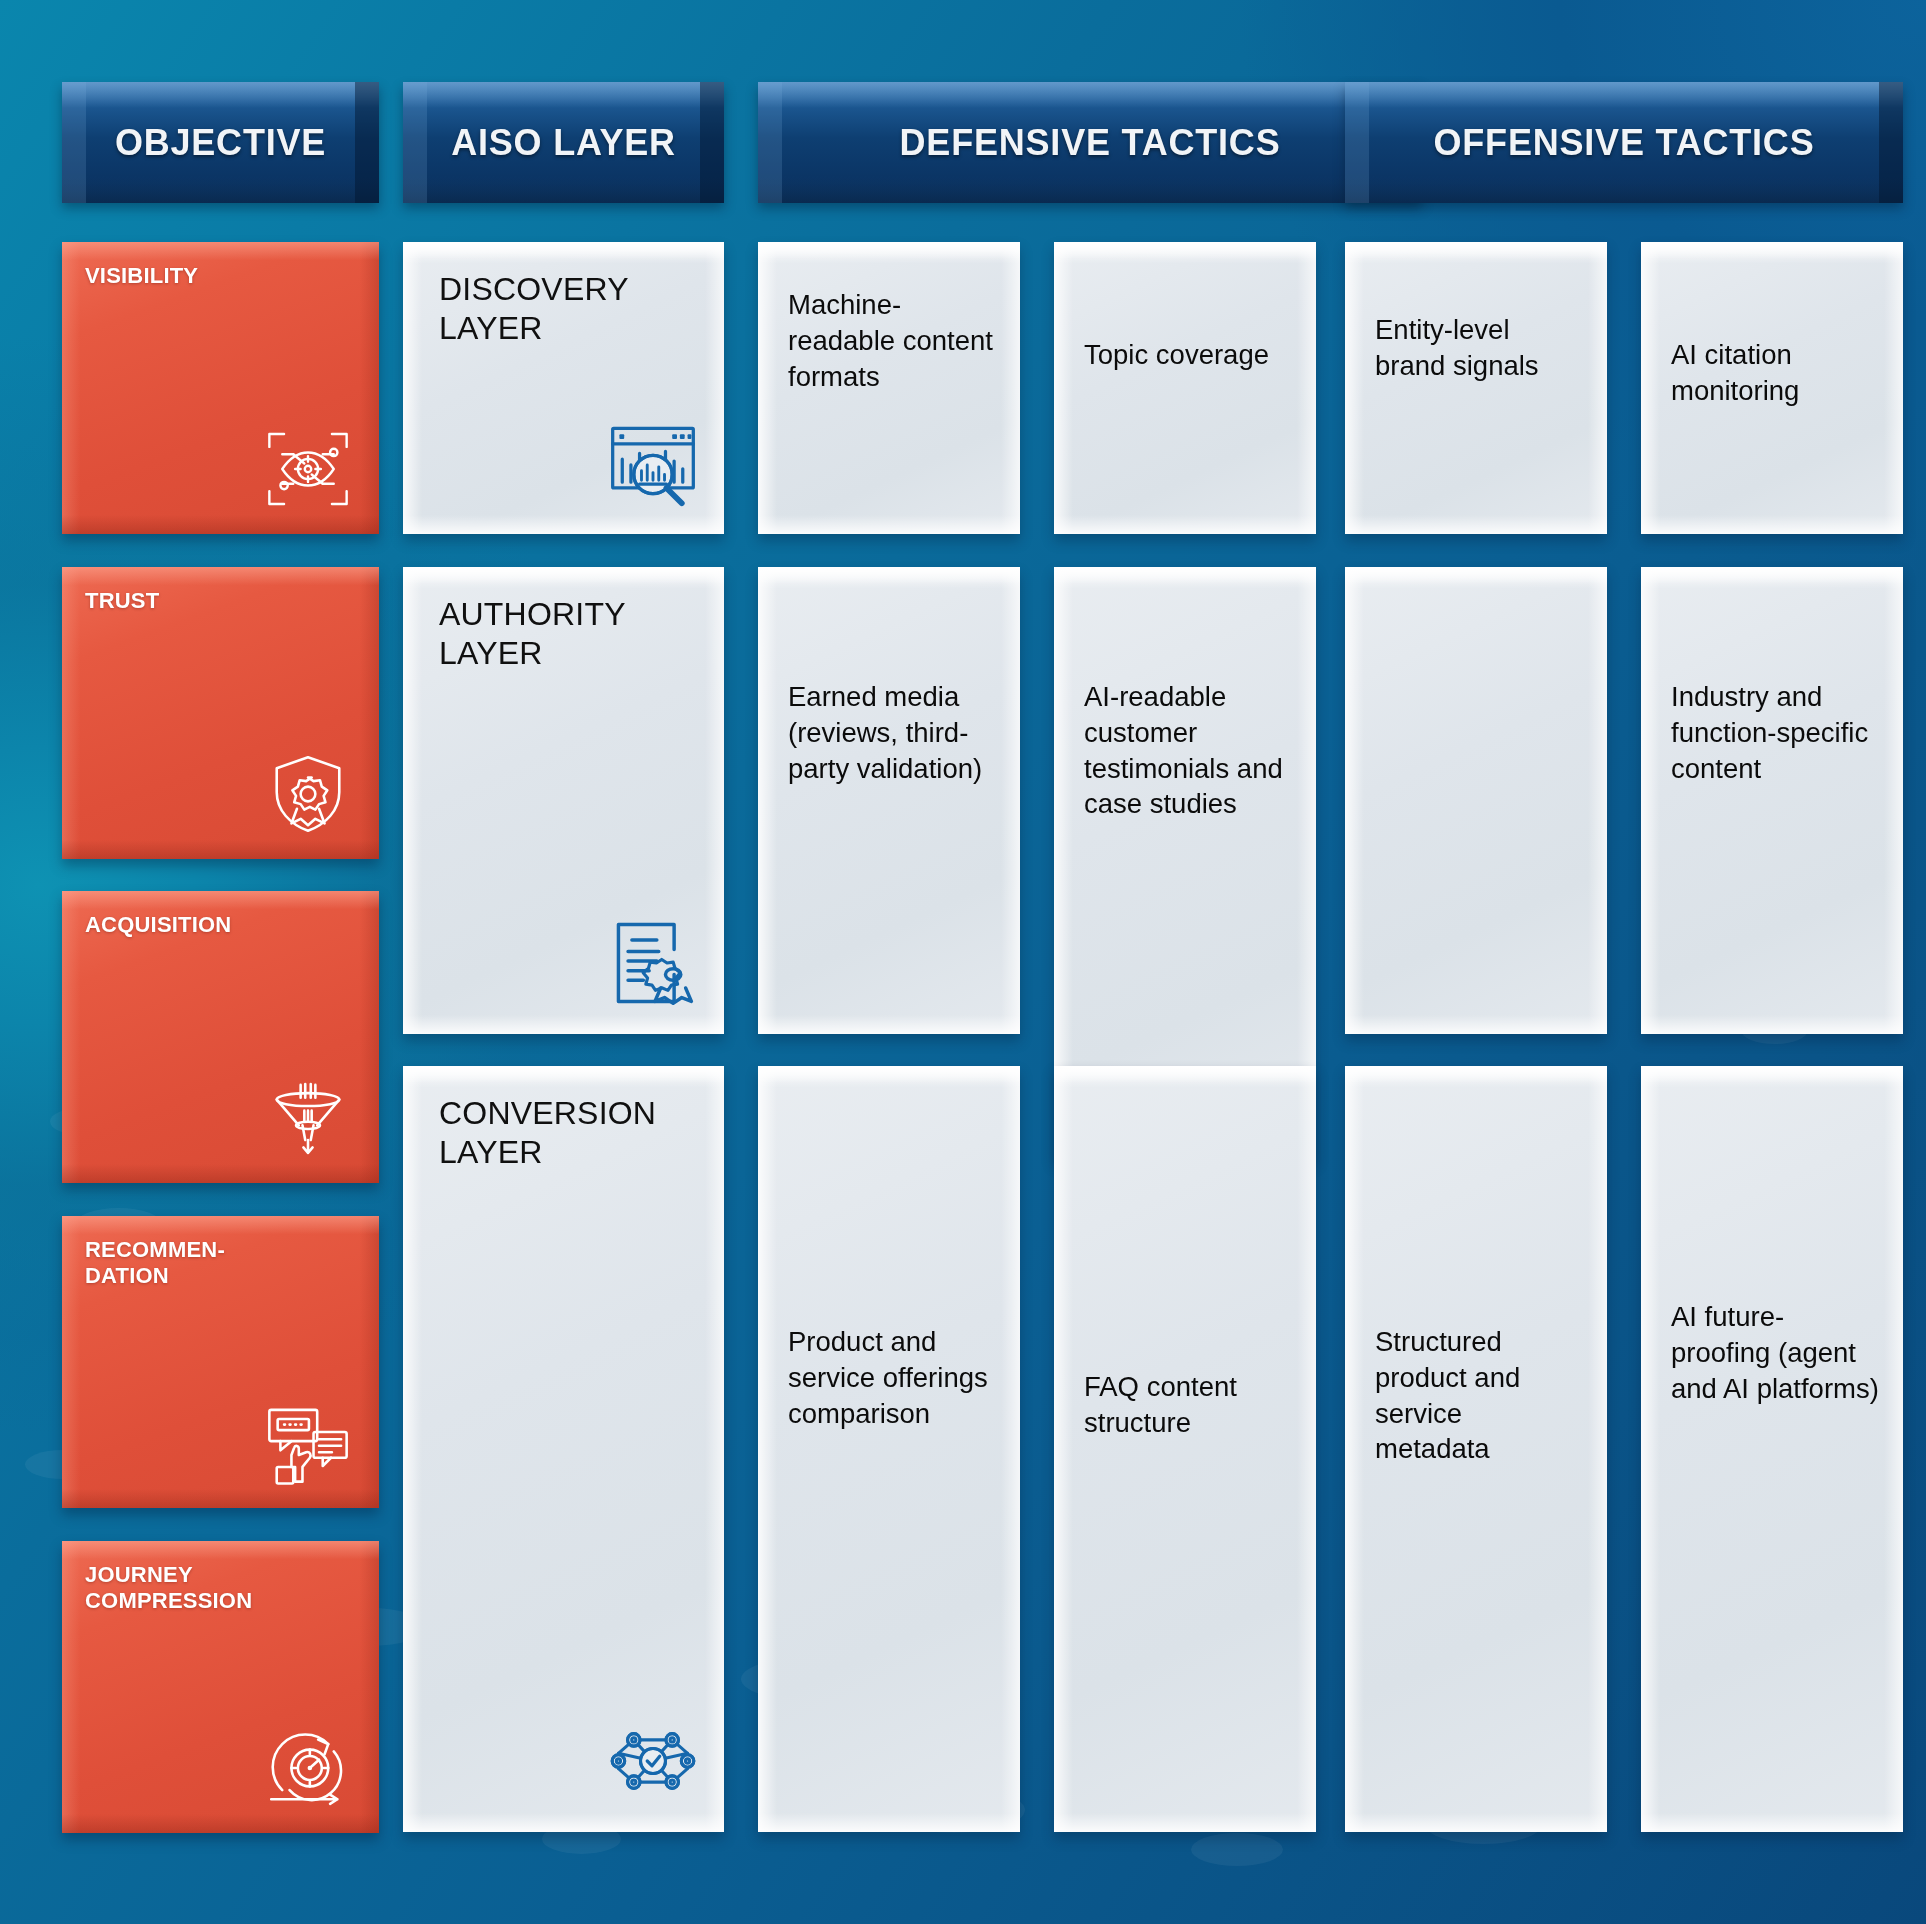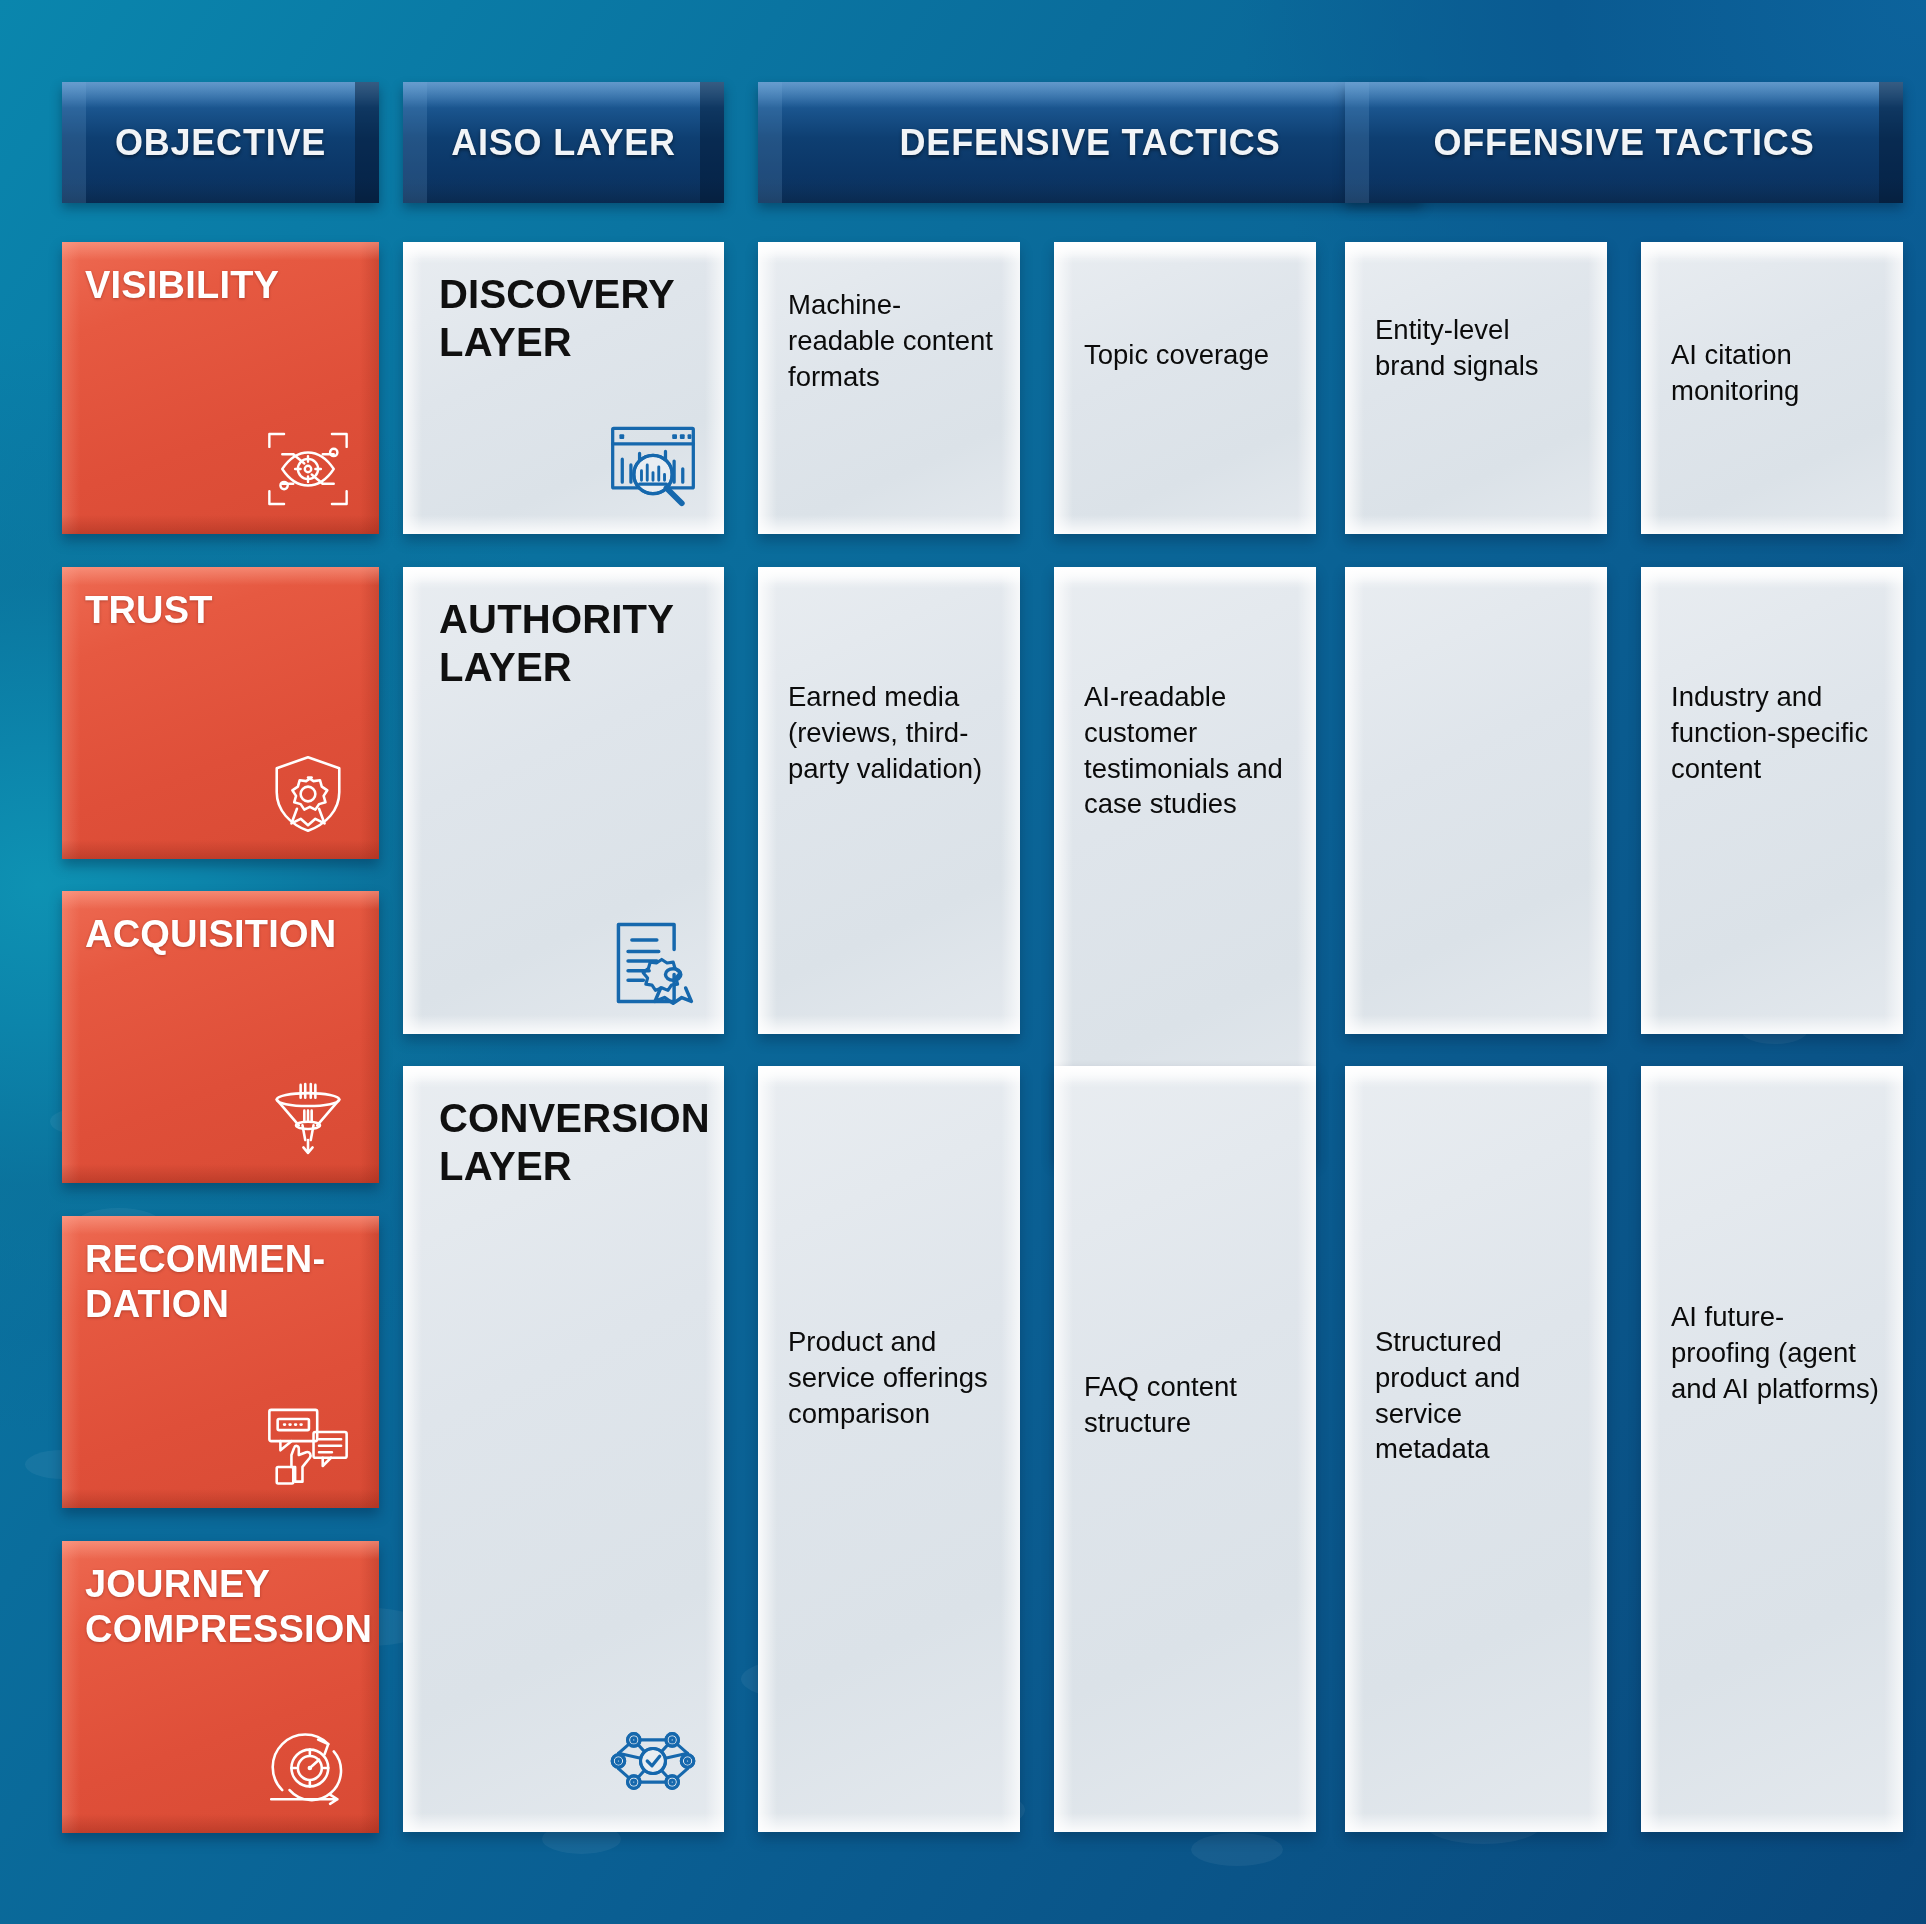"VISIBILITY" .obj .txt { font-size: 38px -> 22px }
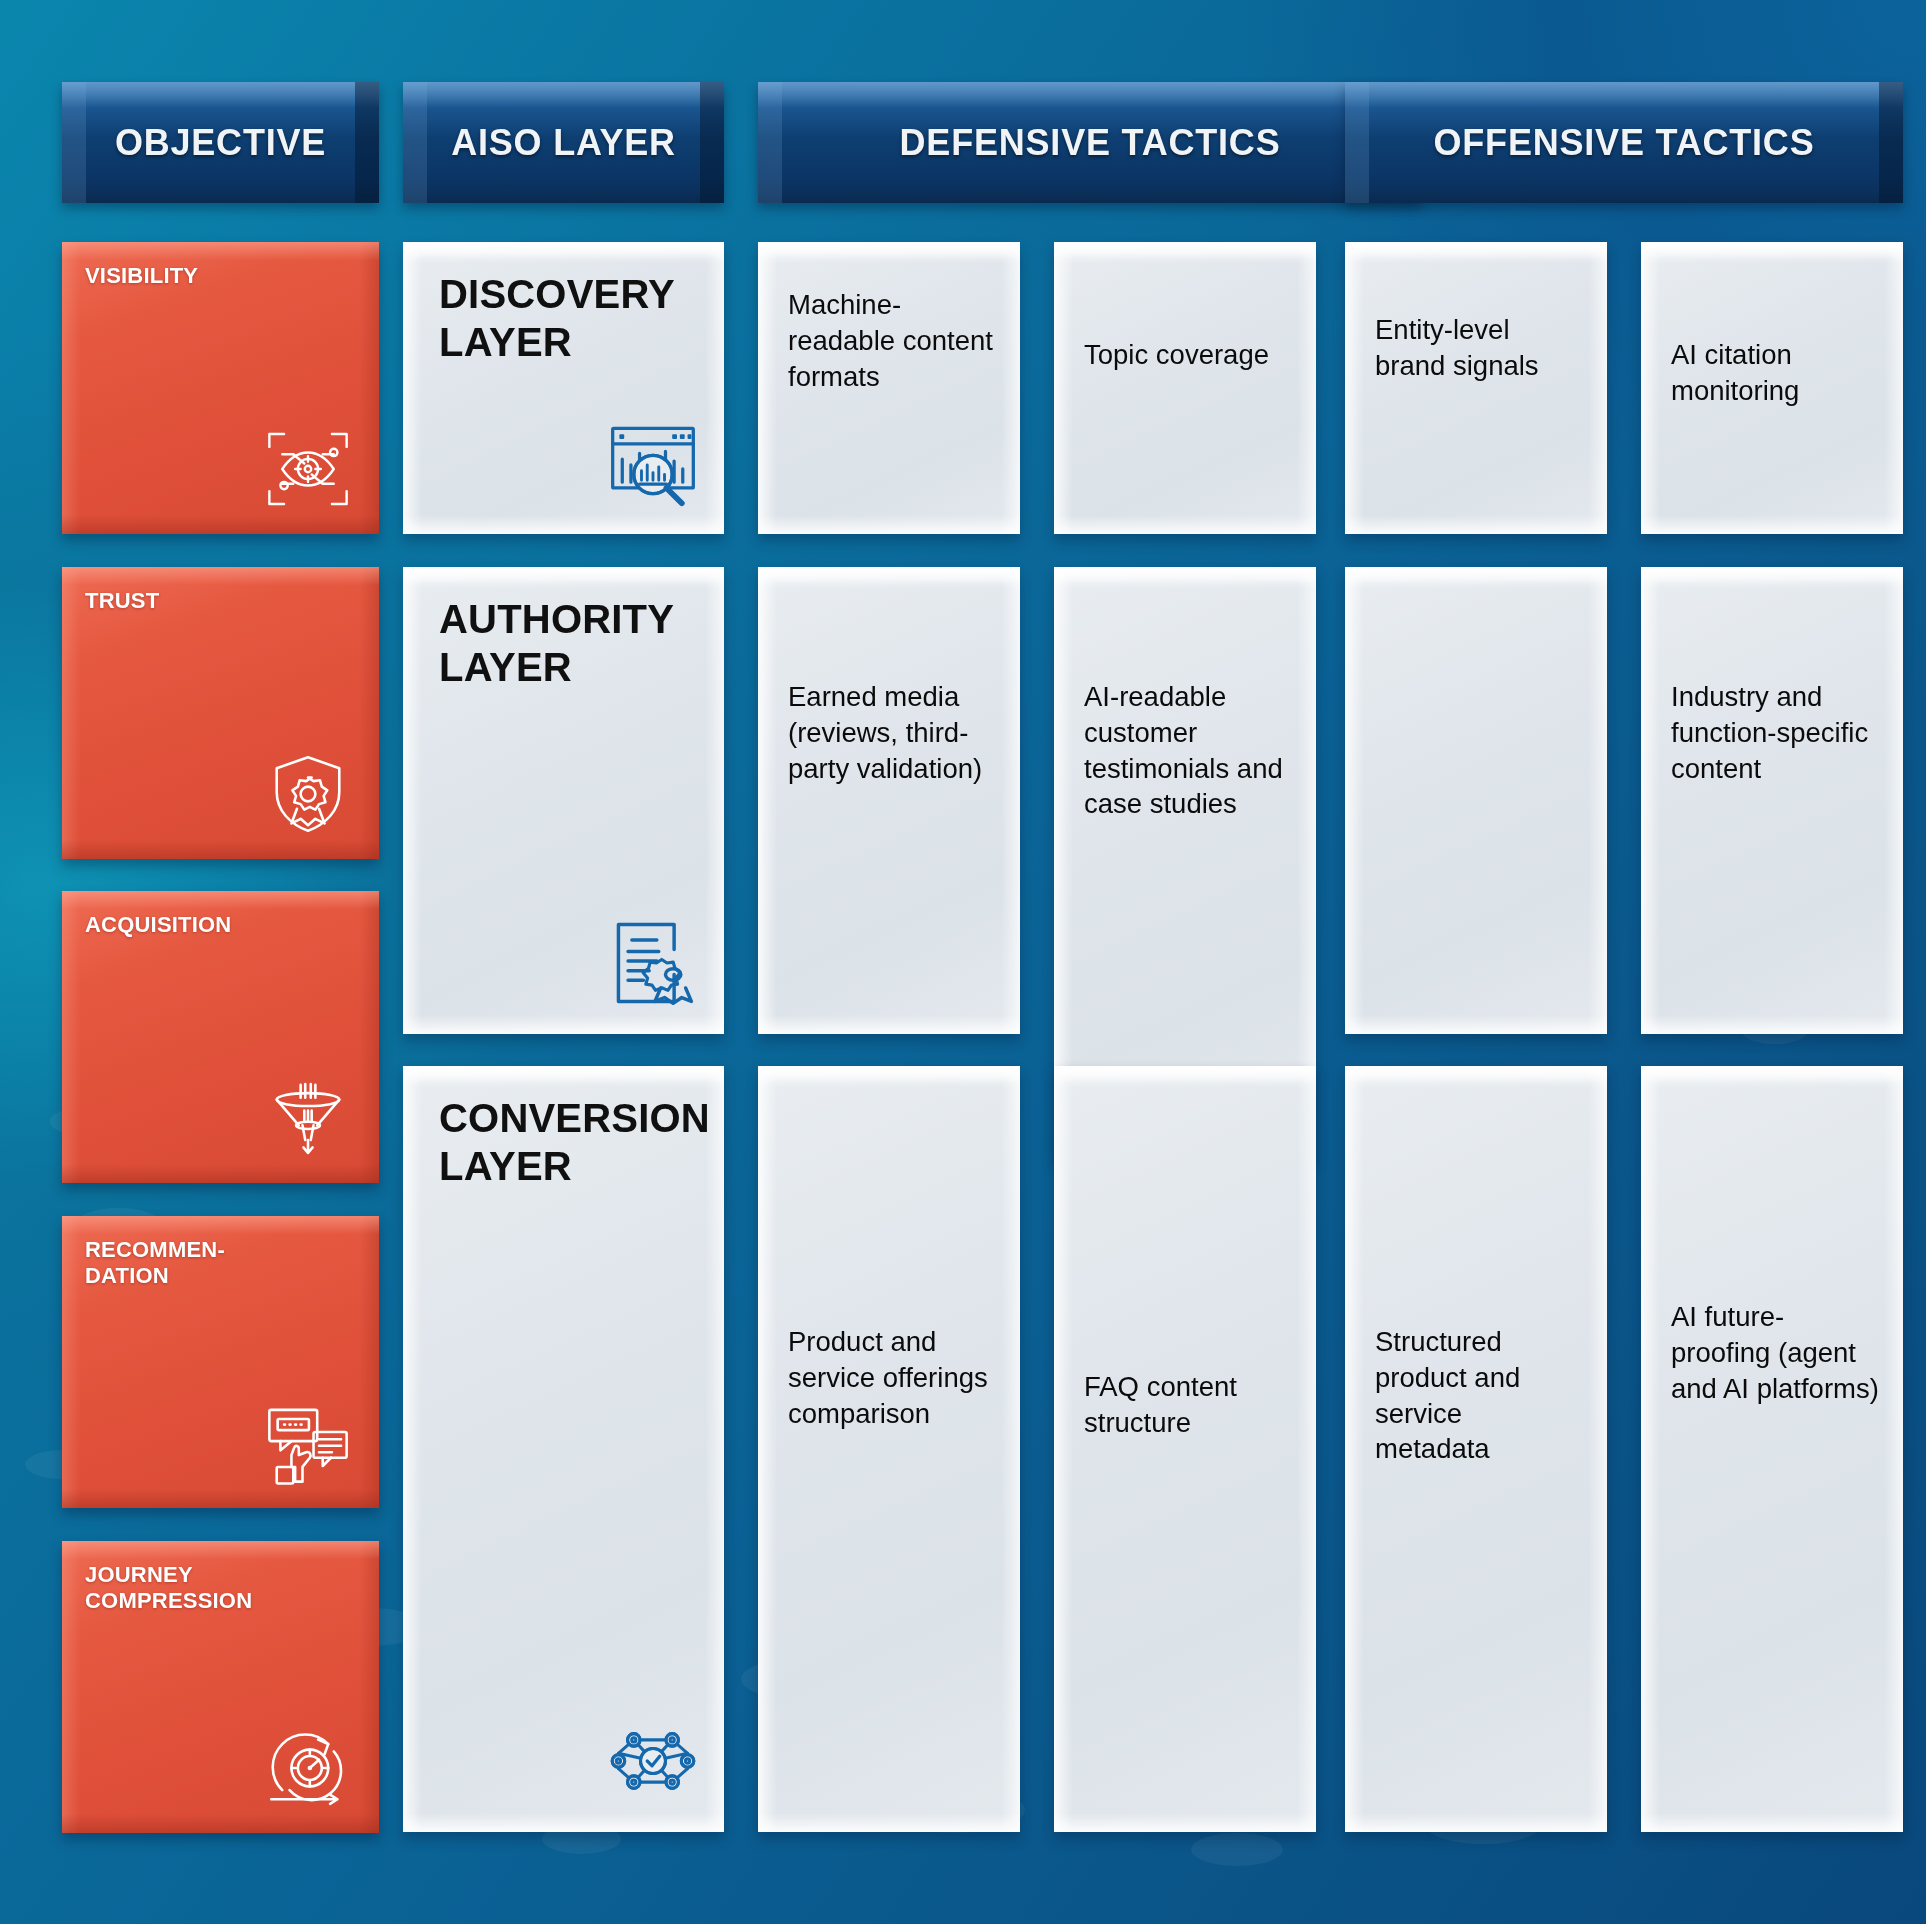"DISCOVERY" .layer-title { font-size: 40px -> 32px; font-weight: bold -> normal }
